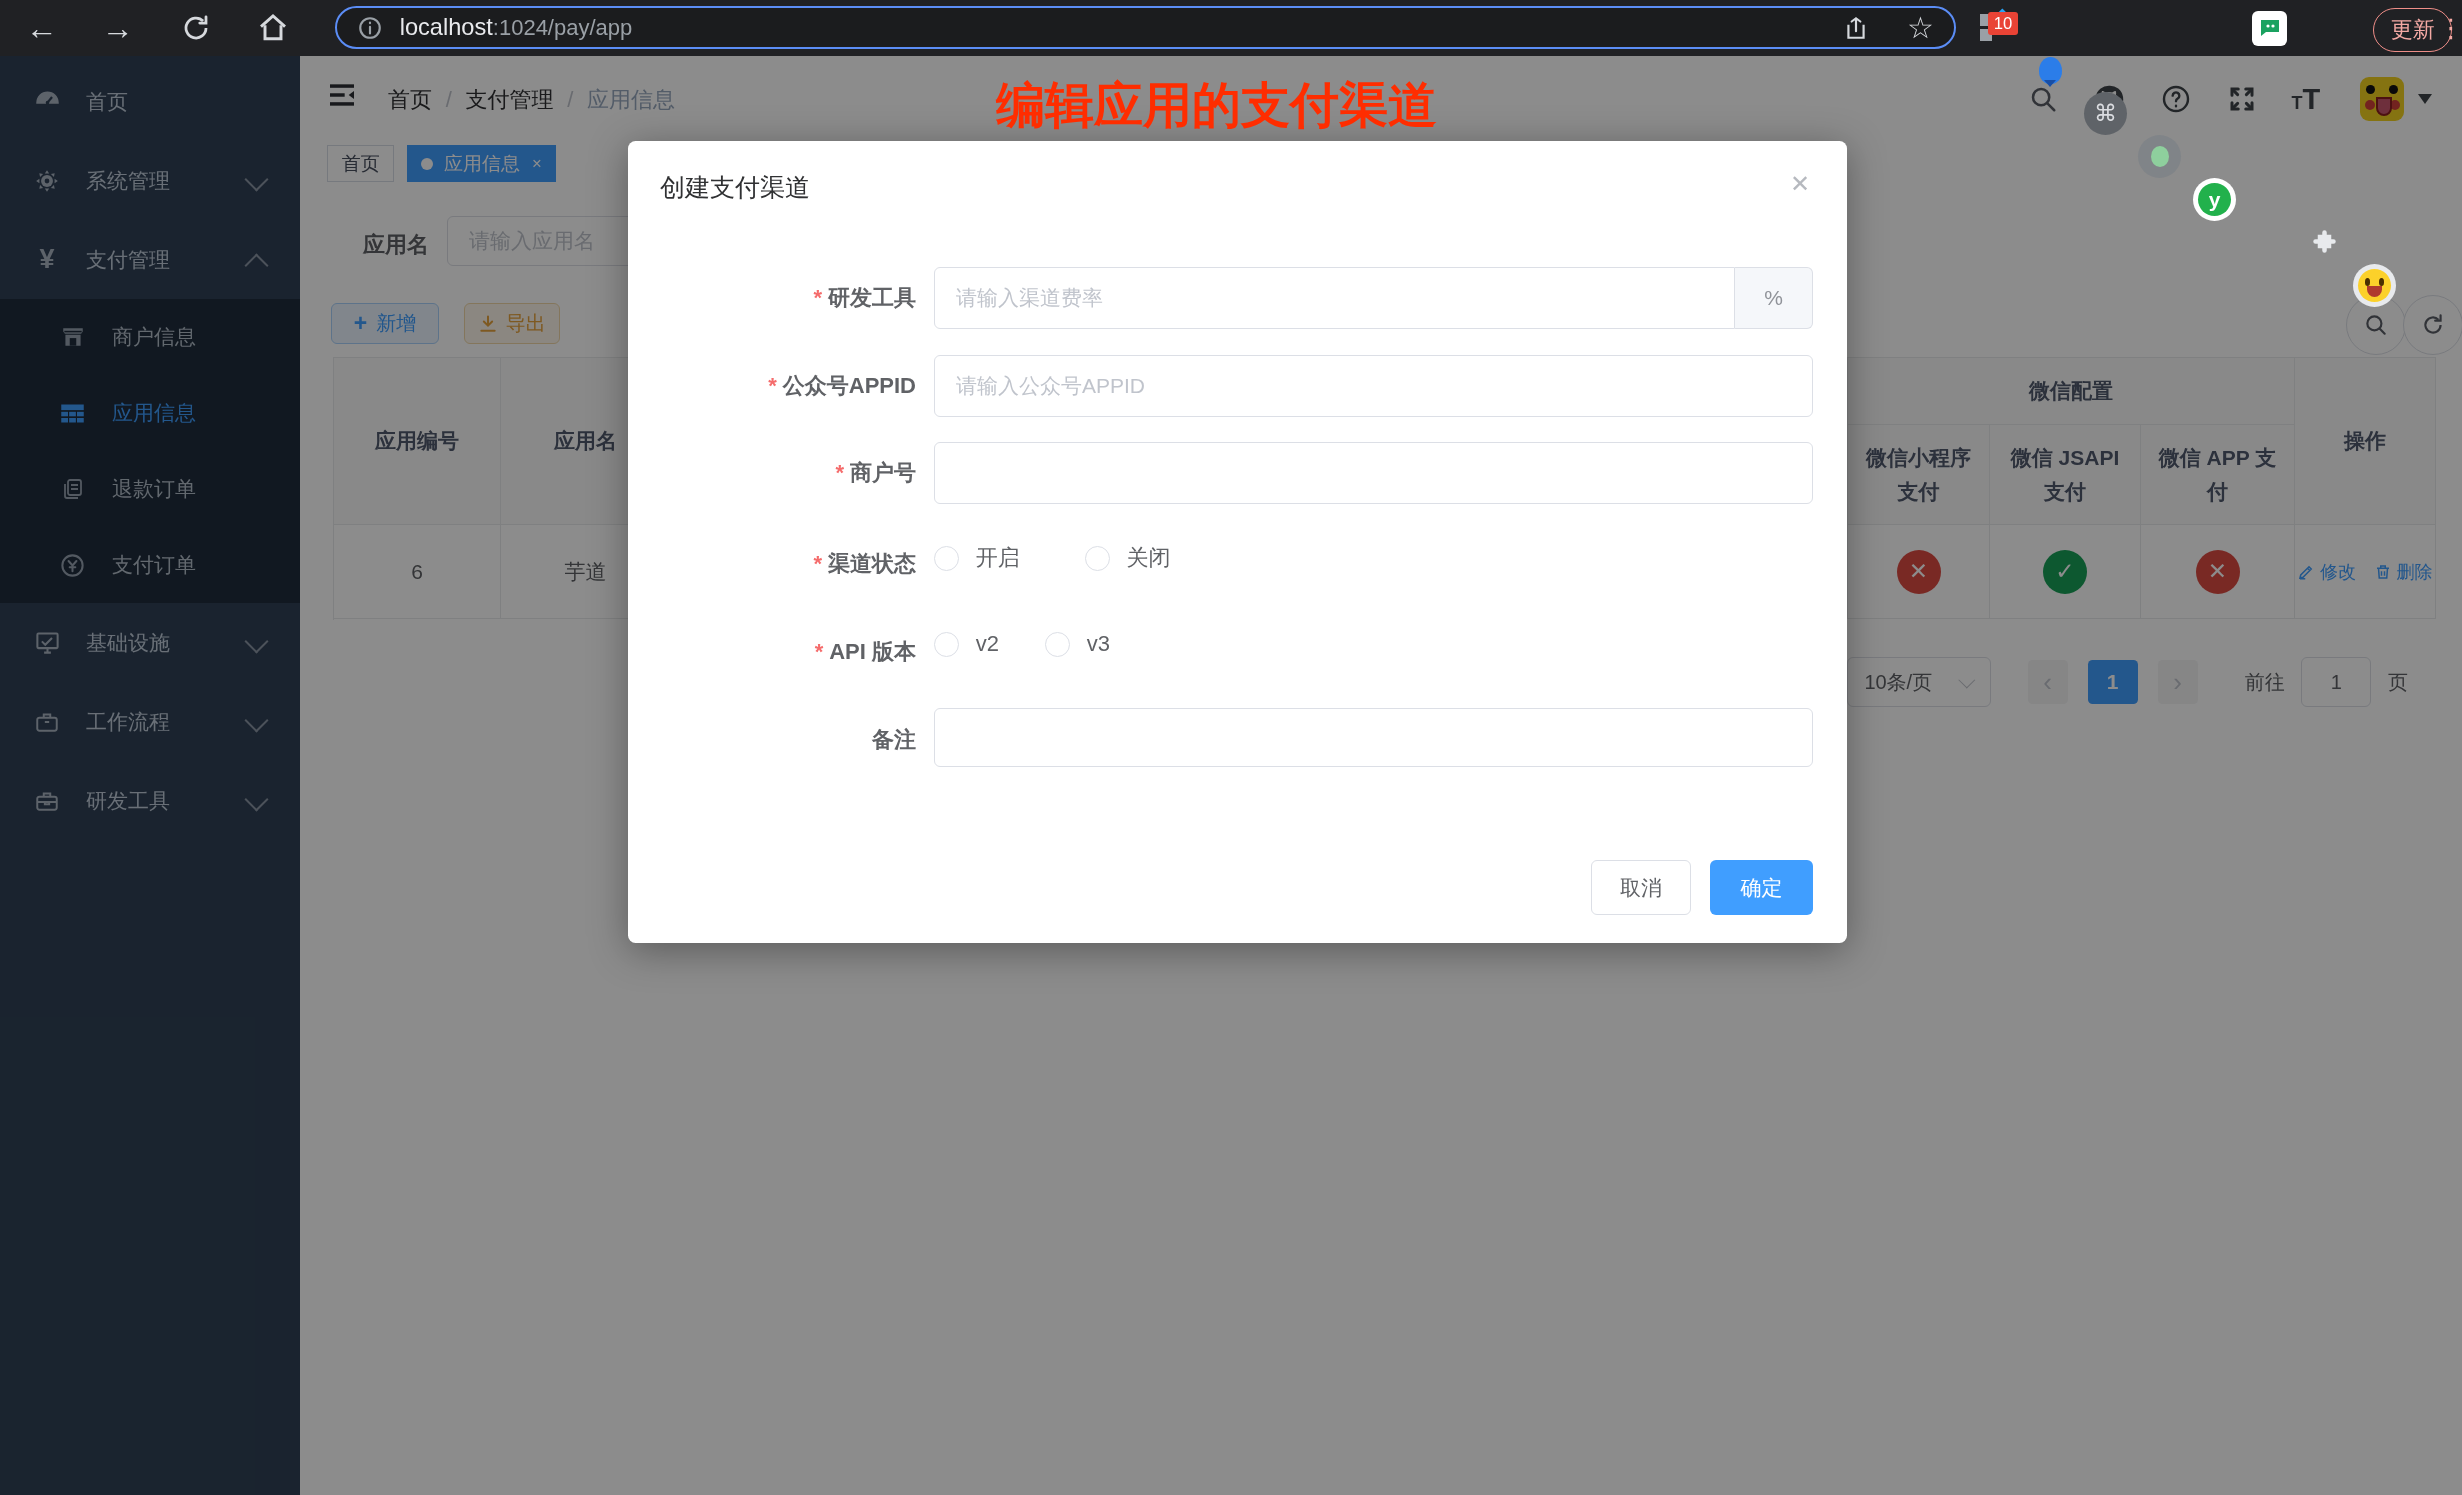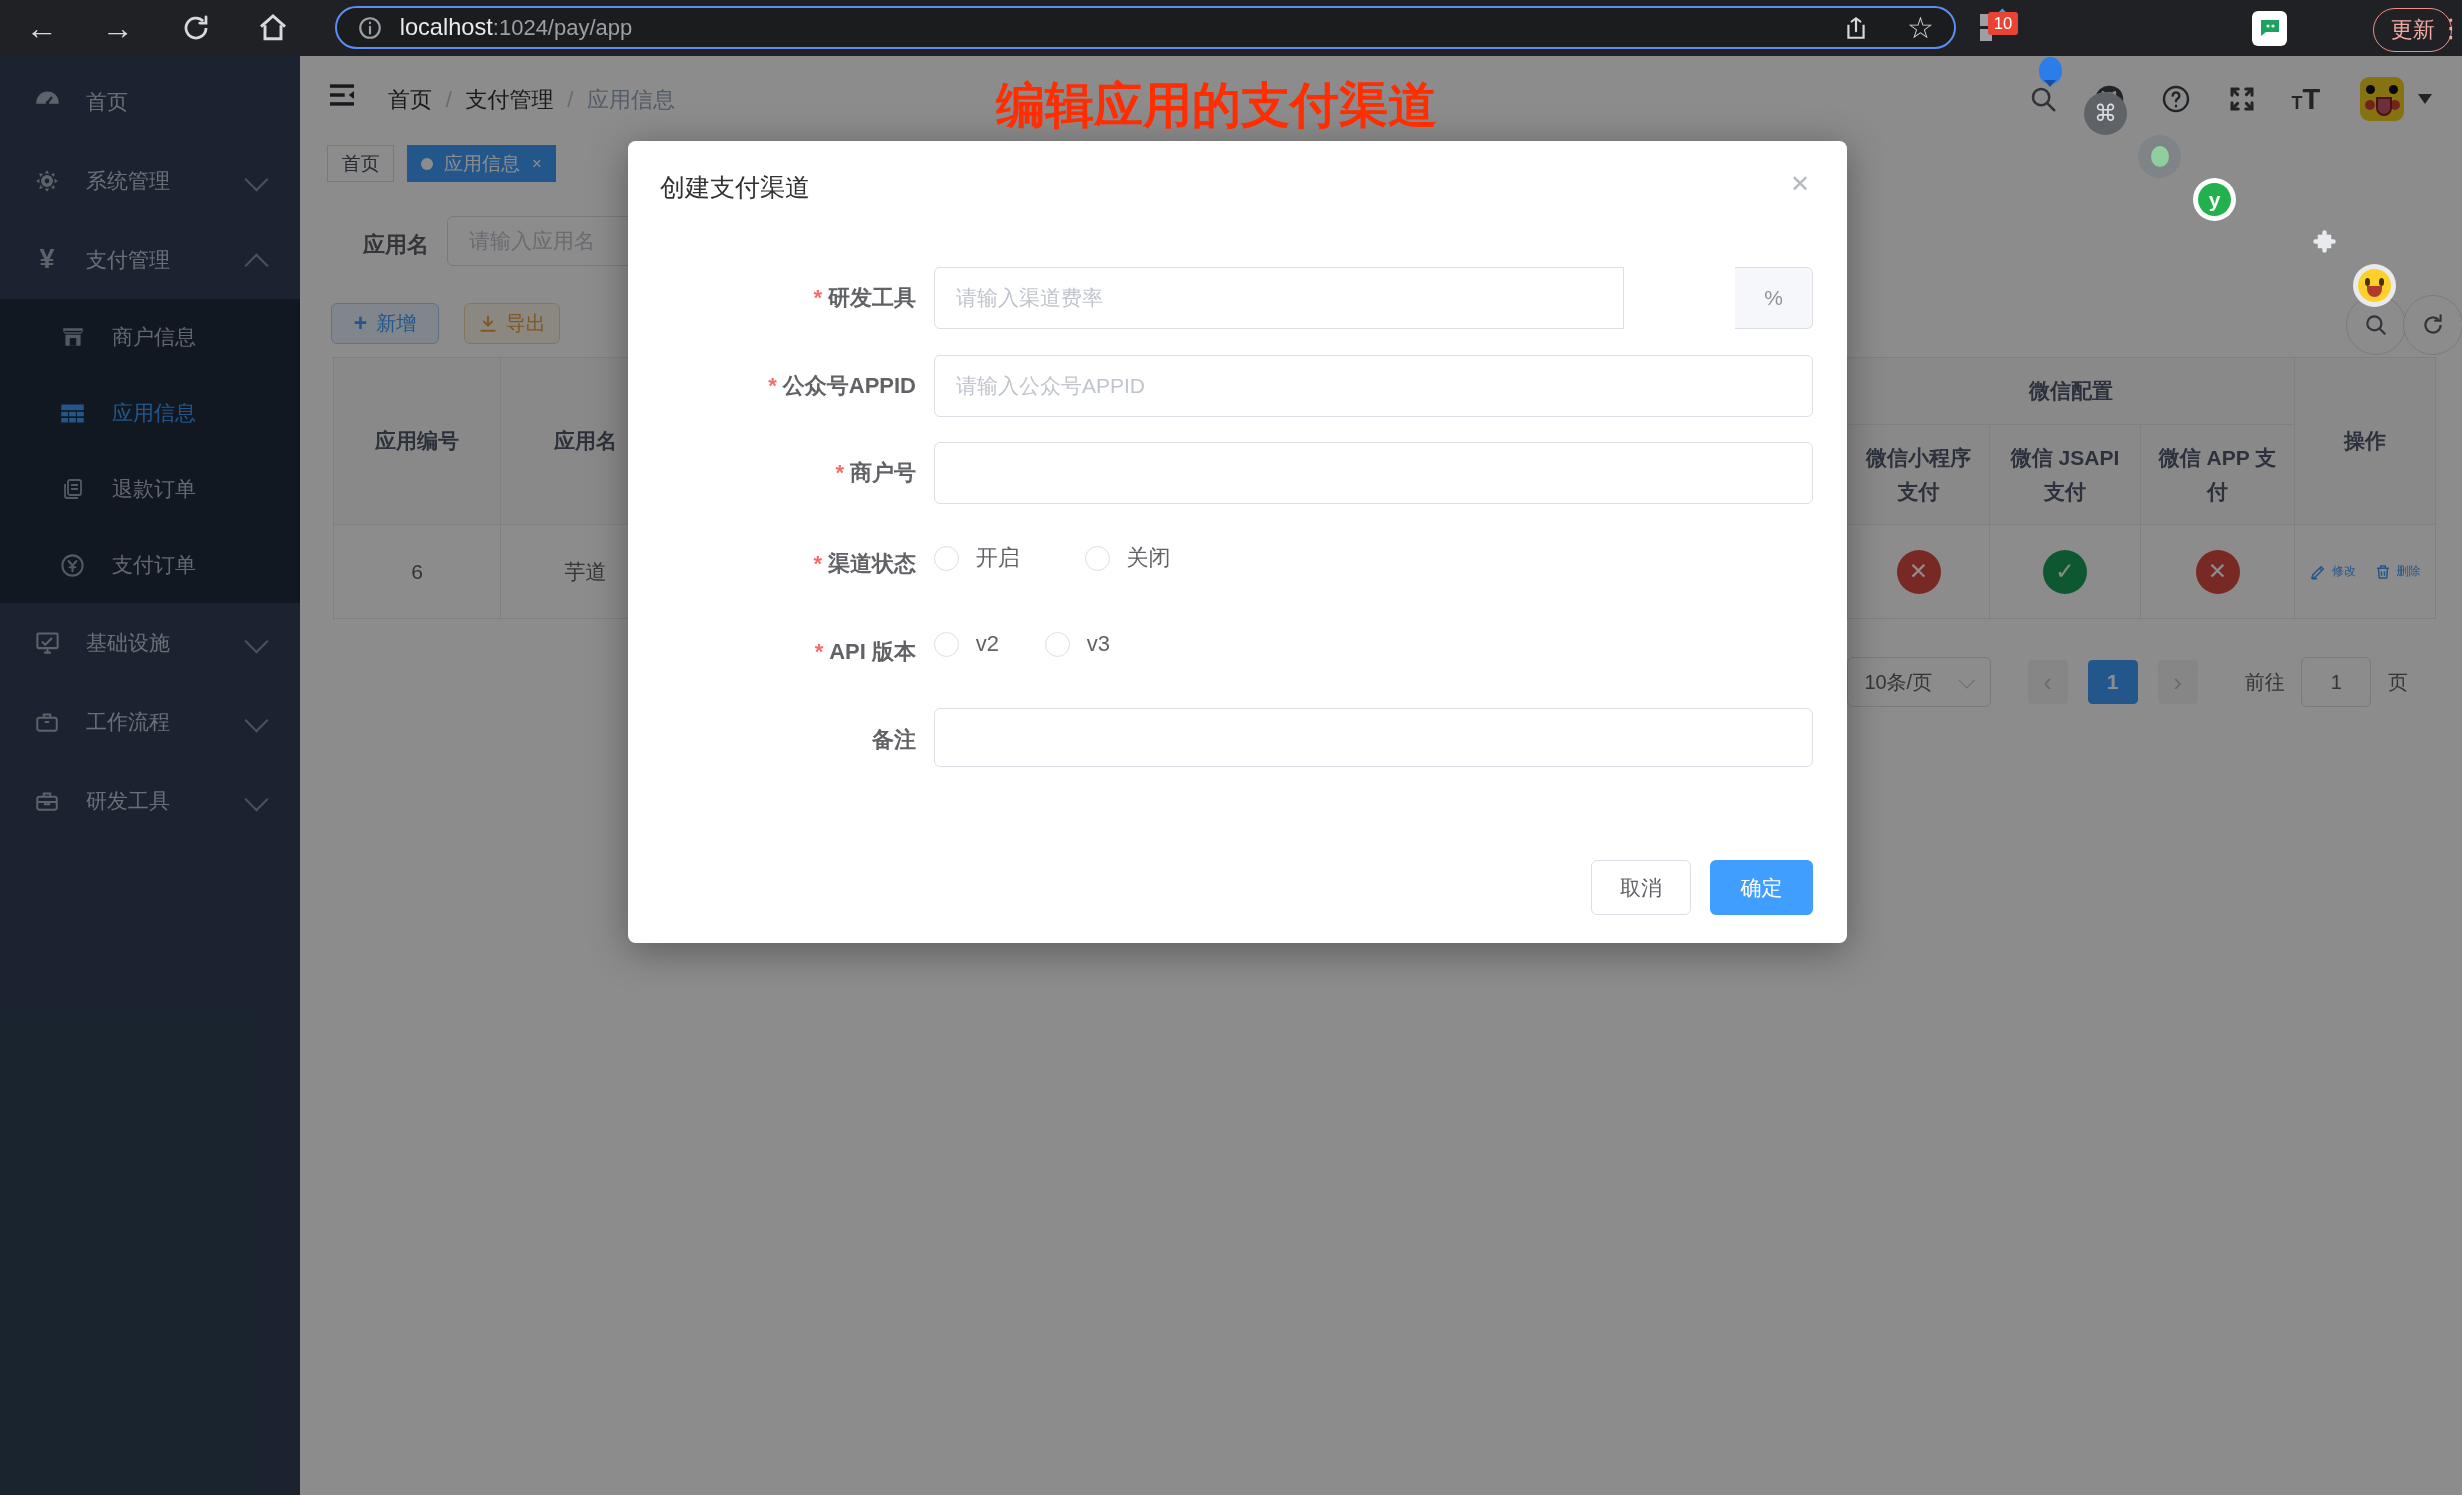"请输入渠道费率" input.el-input { width: 690px -> 801px }
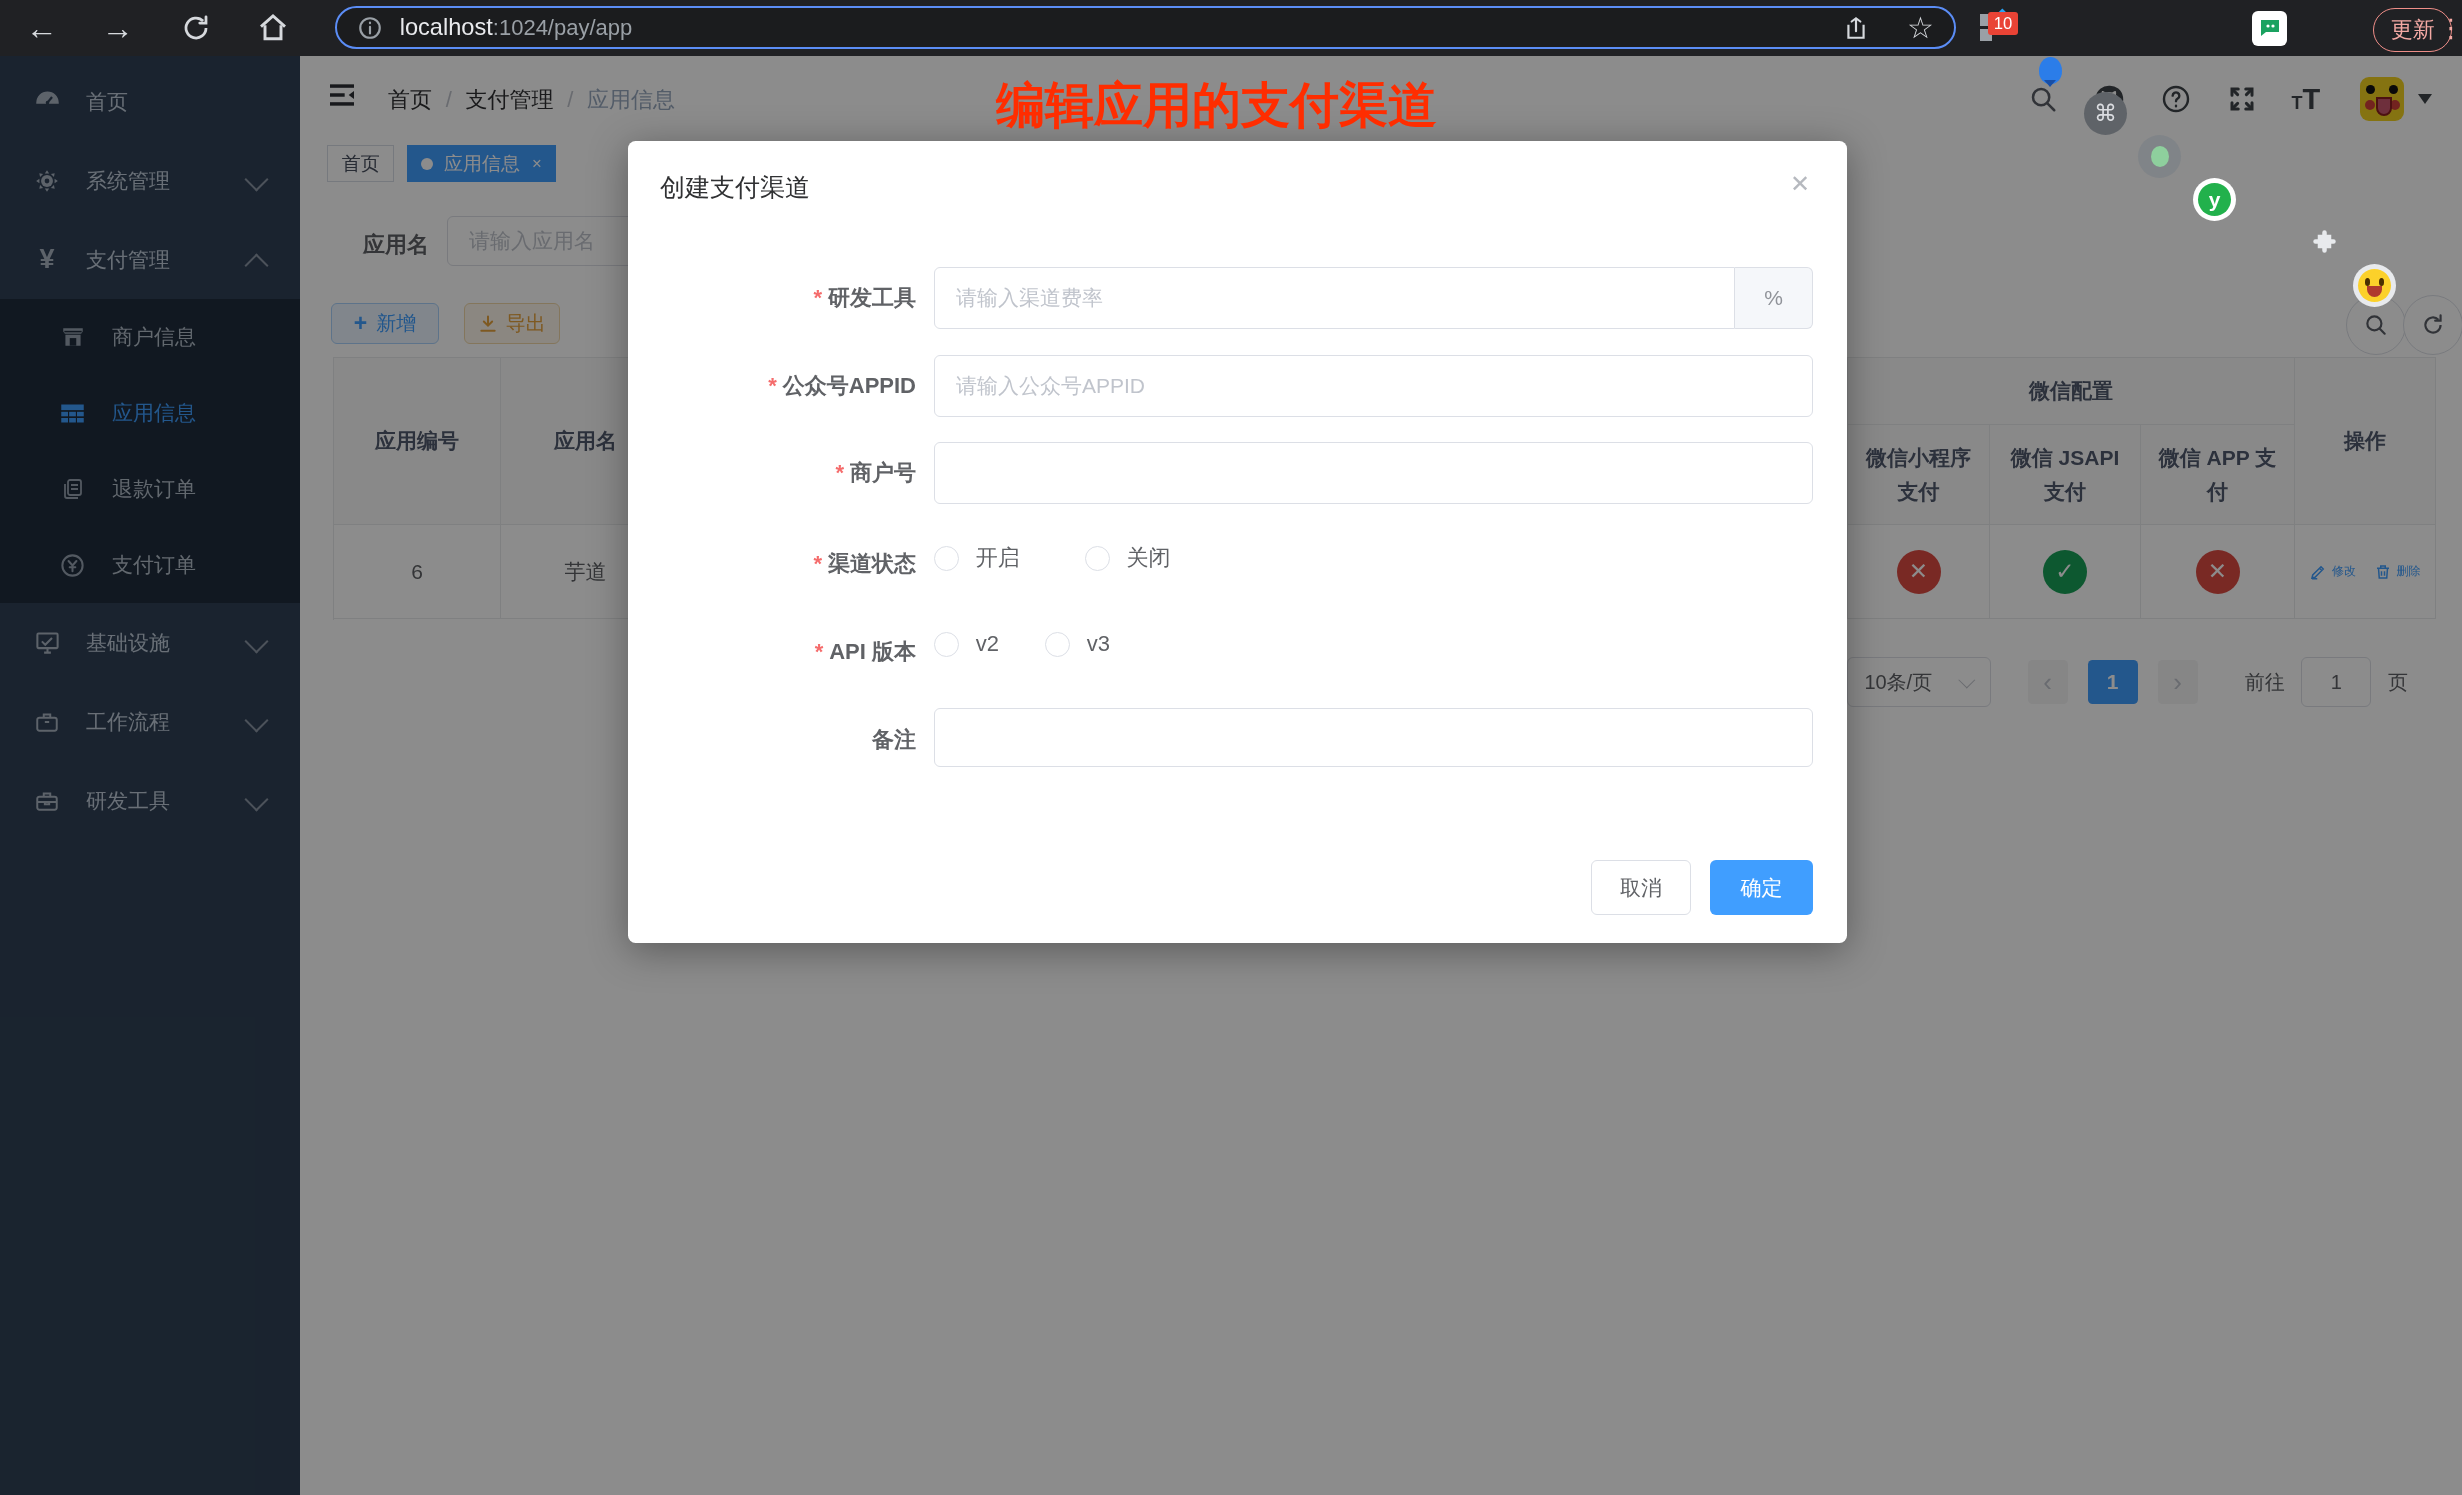"修改" .op-link { font-size: 12px -> 18px }
